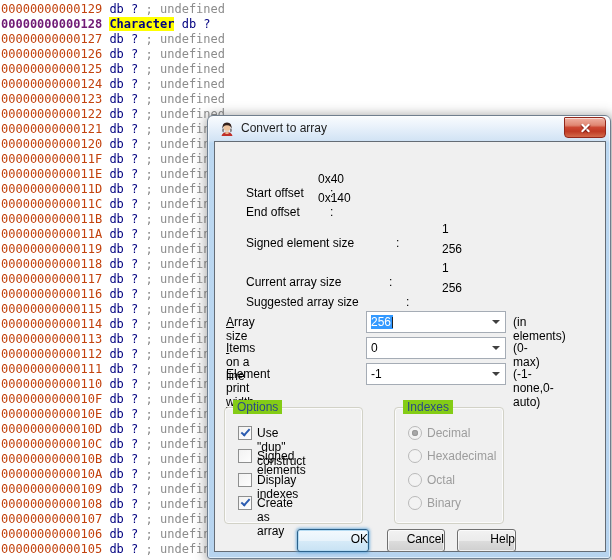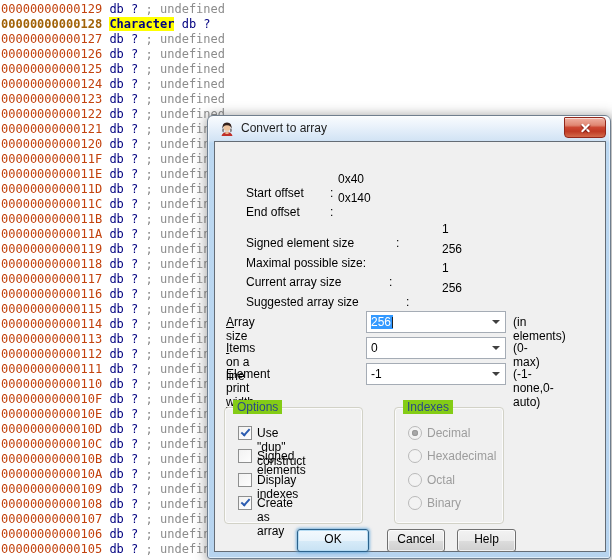"00000000000128" .addr.hl { color: #a16207 -> #701a75 }
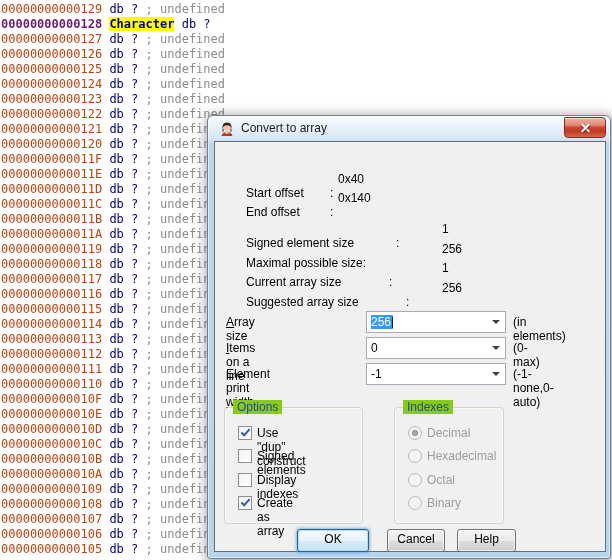"0x40" .vA { left: 112px -> 92px }
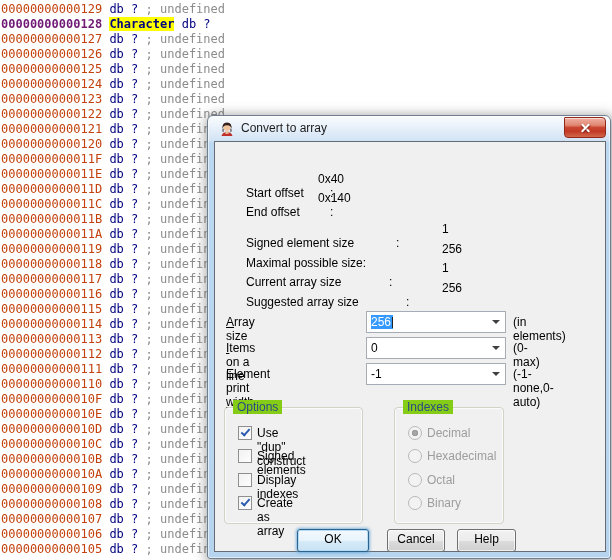"Maximal possible size:" span.ilab { html: <span>Maximal possible size:</span> -> none }
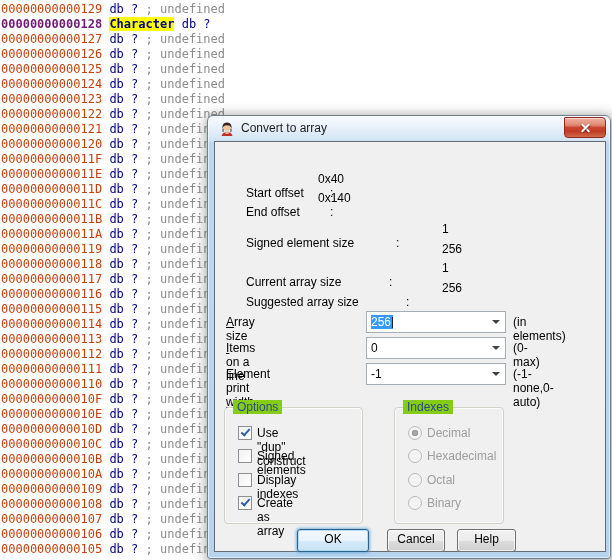"OK" .btn { text-align: center -> right }
